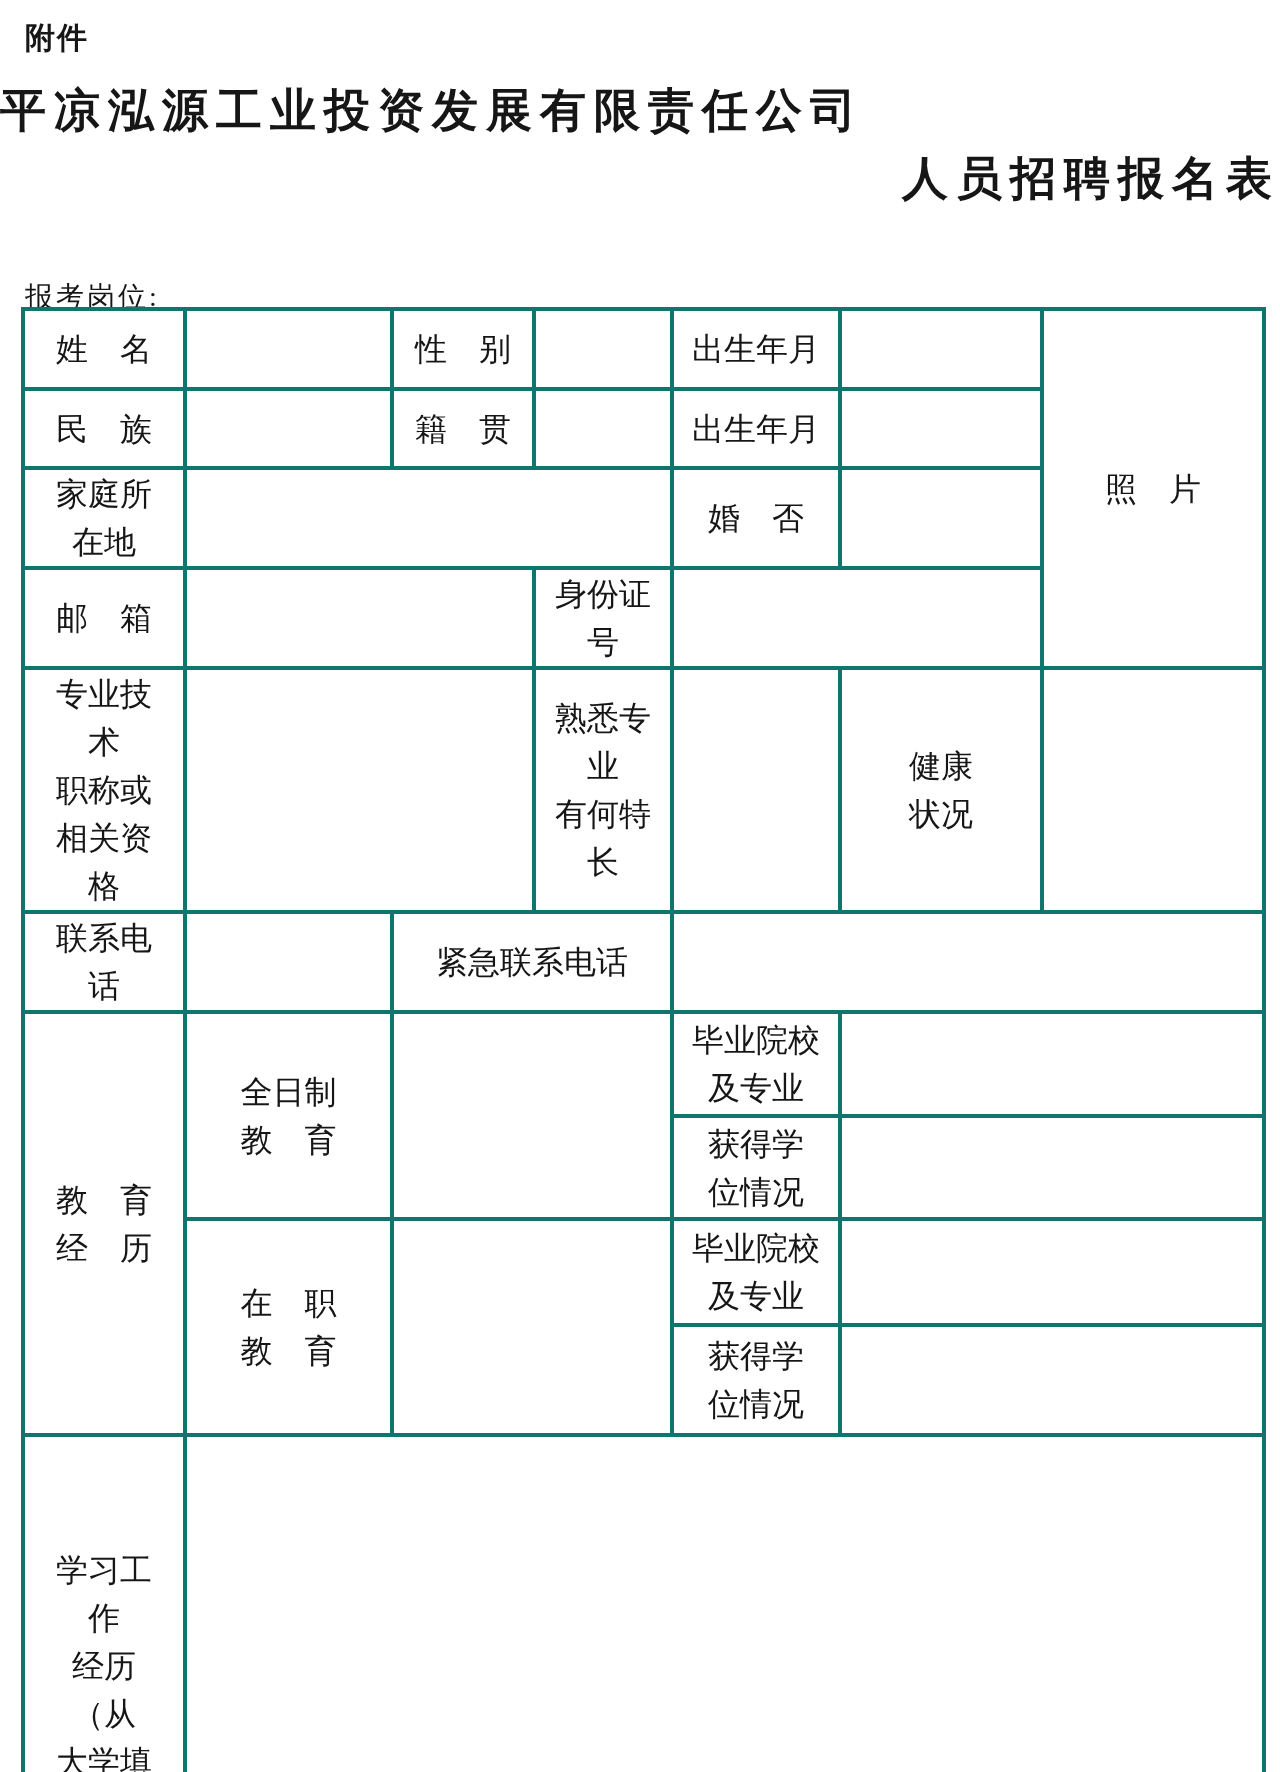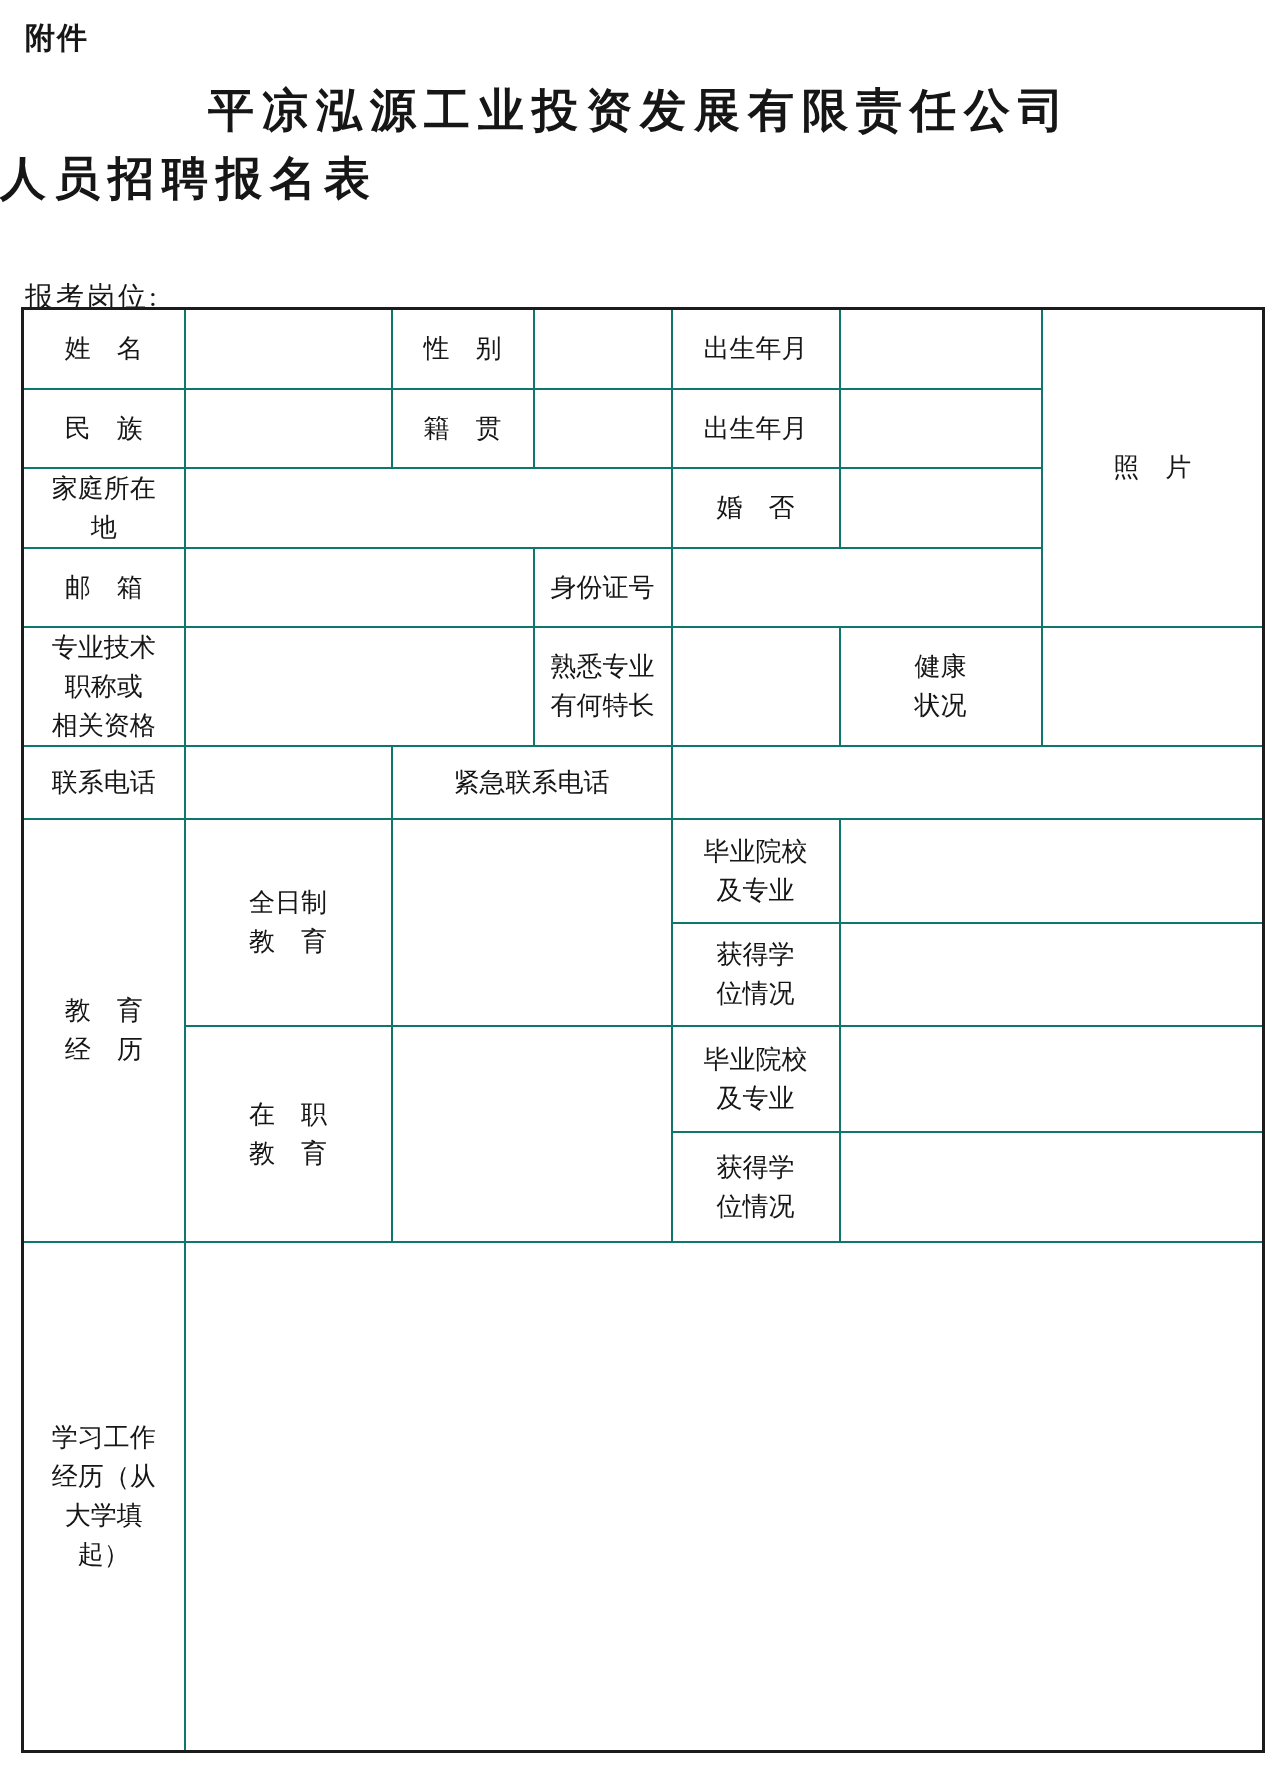"平凉泓源工业投资发展有限责任公司" .title-line1 { text-align: center -> left }
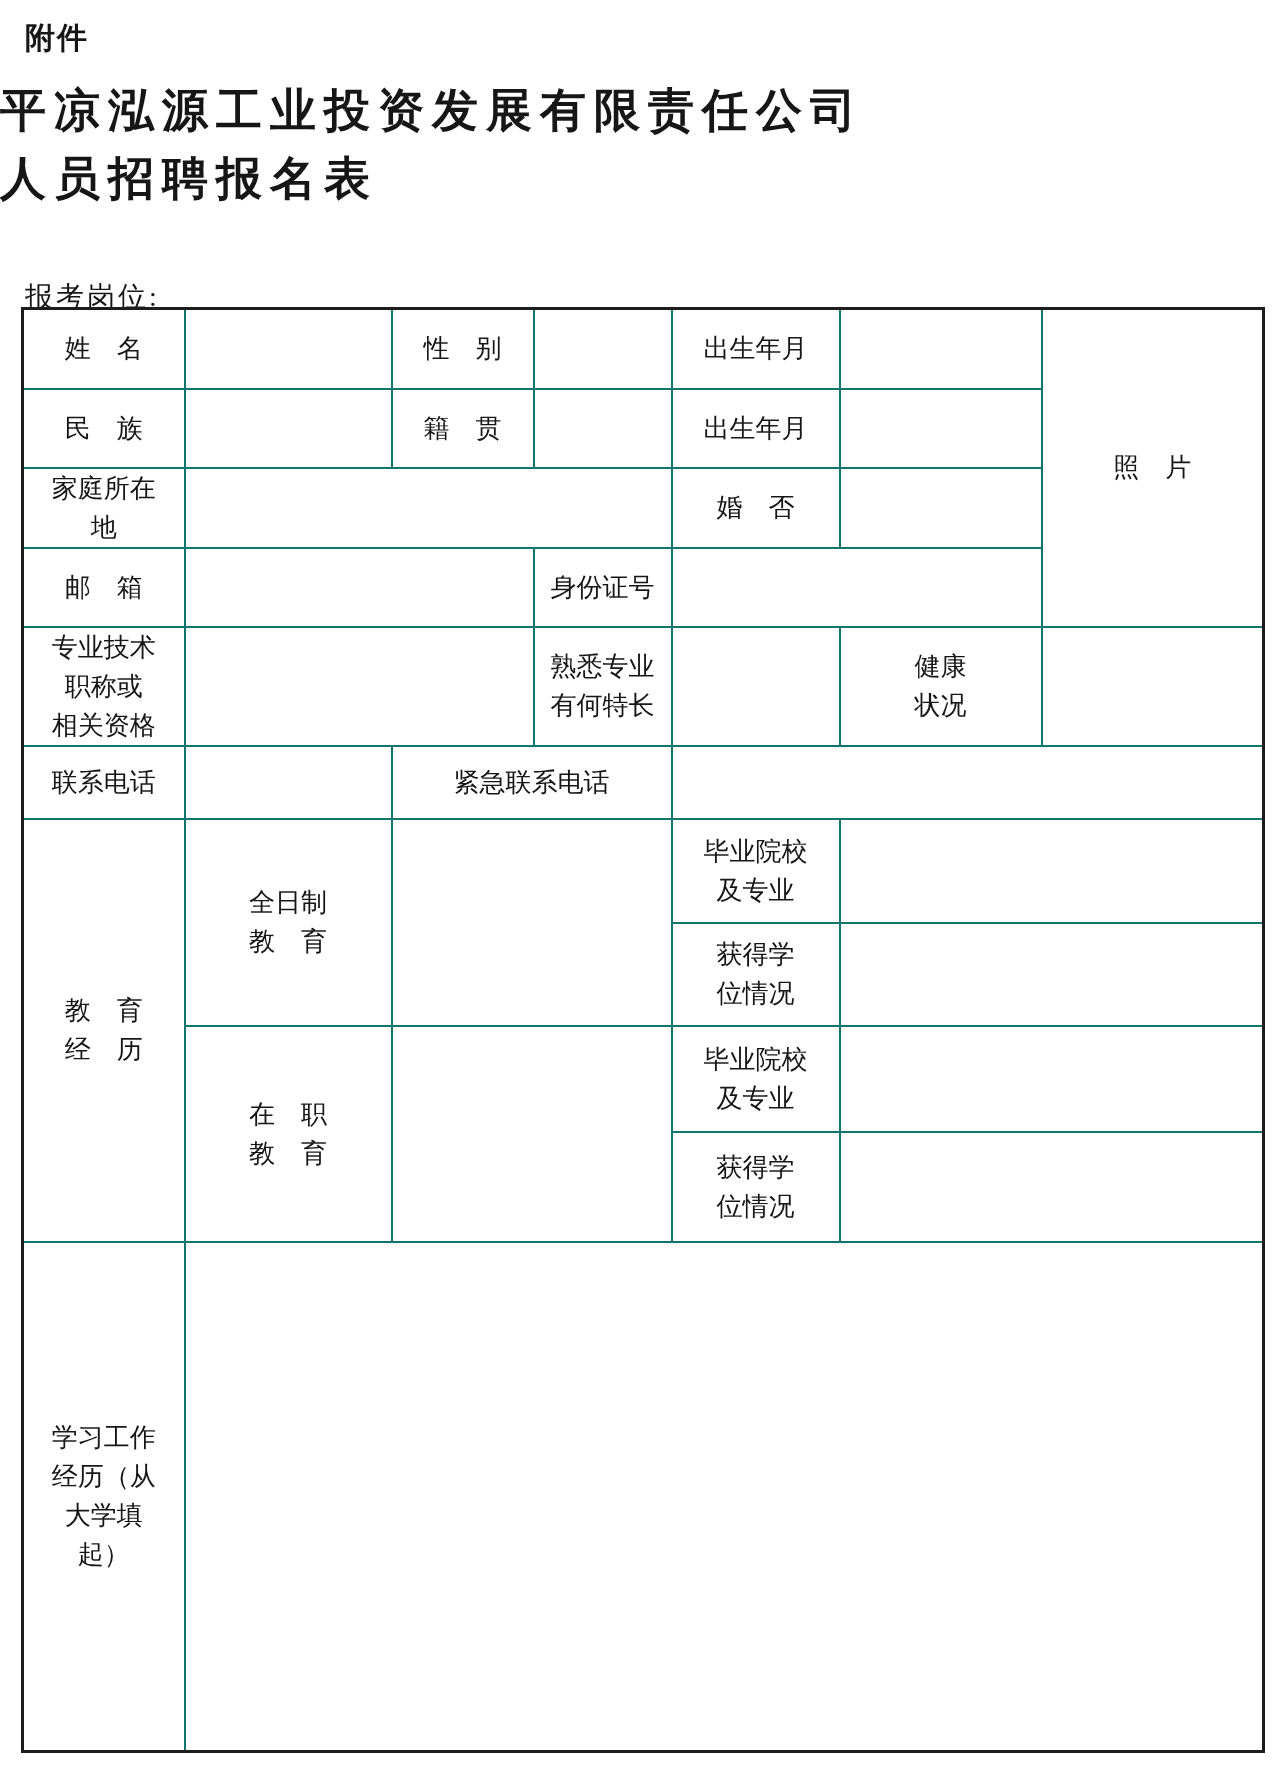"人员招聘报名表" .title-line2 { text-align: left -> right }
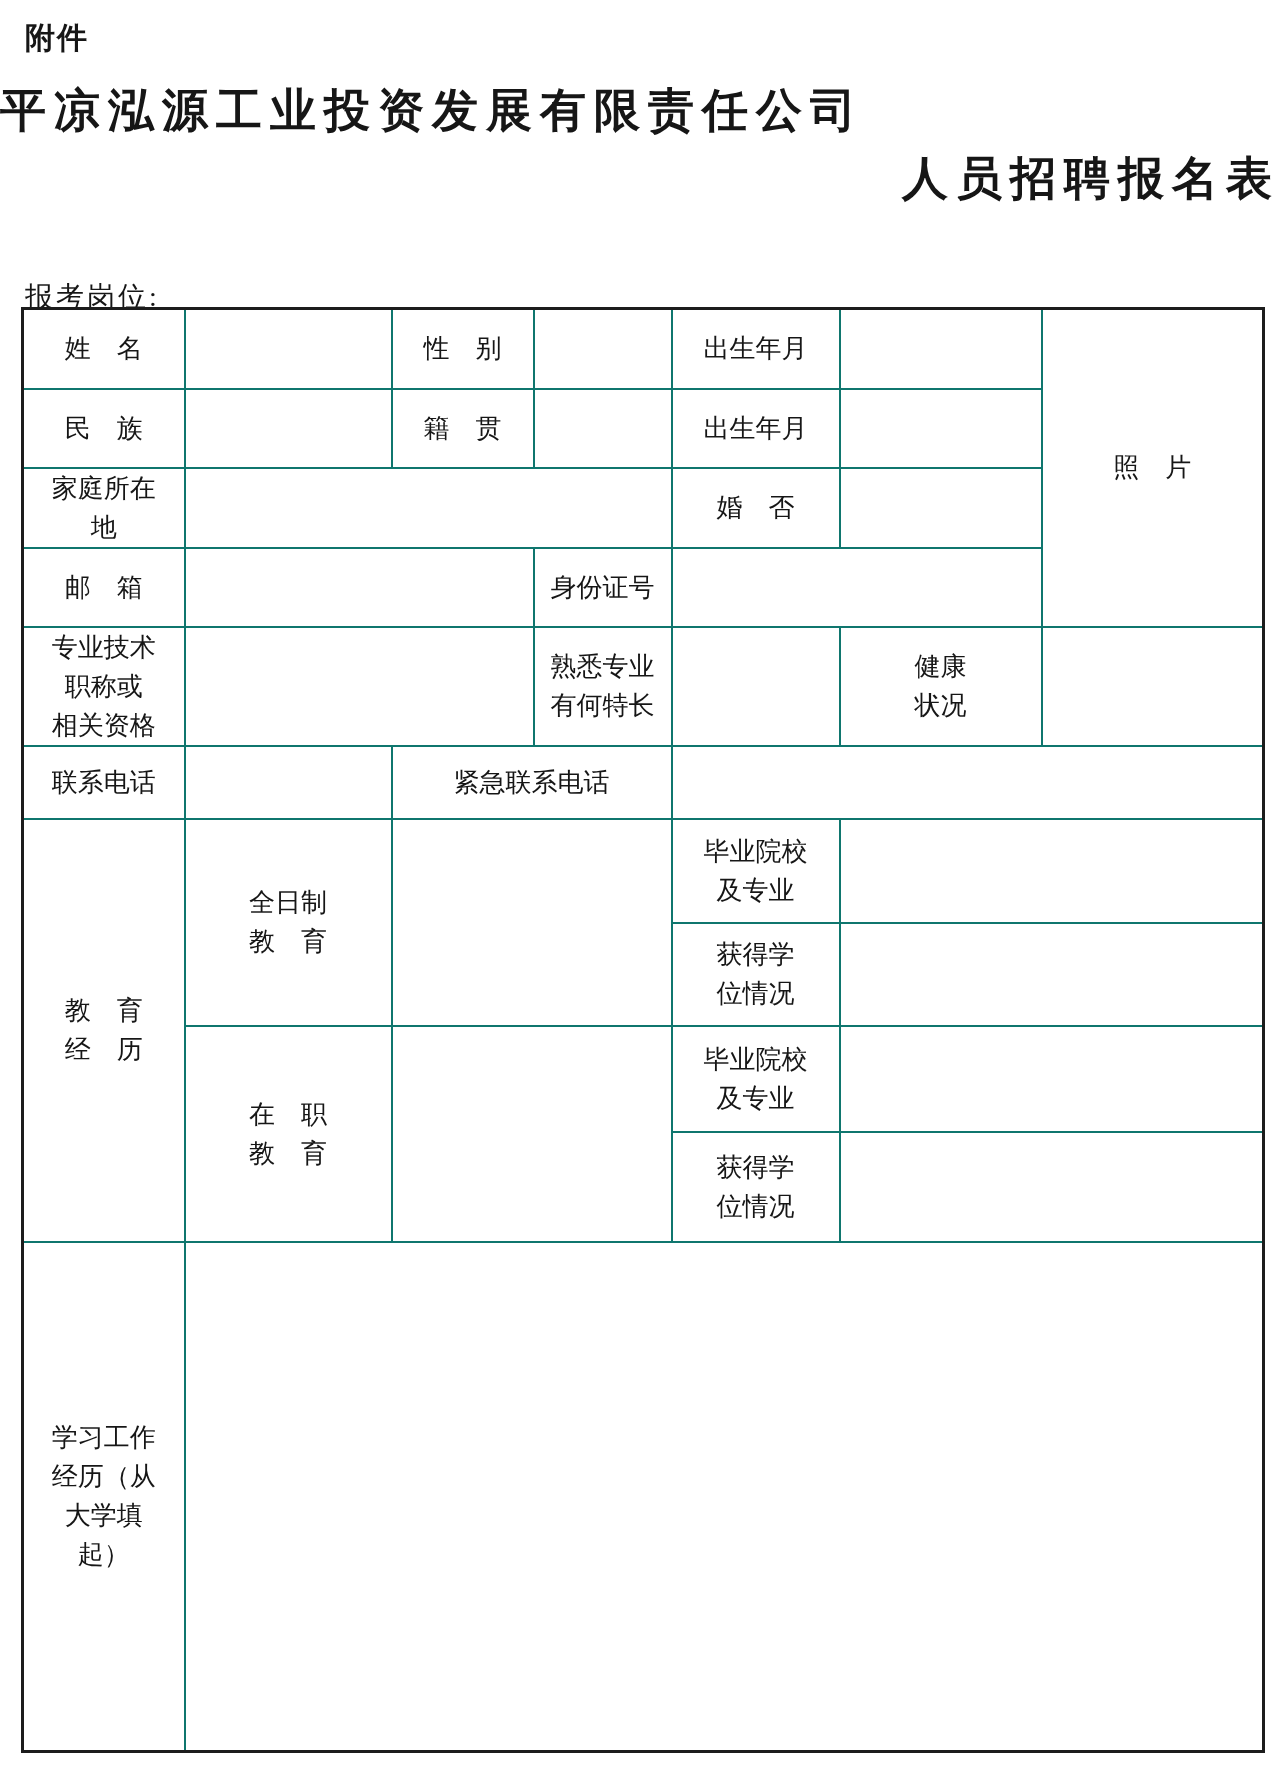"姓 名" table.form td { border: 2px solid #0f766e -> 4px solid #0f766e; font-size: 26px -> 32px }
